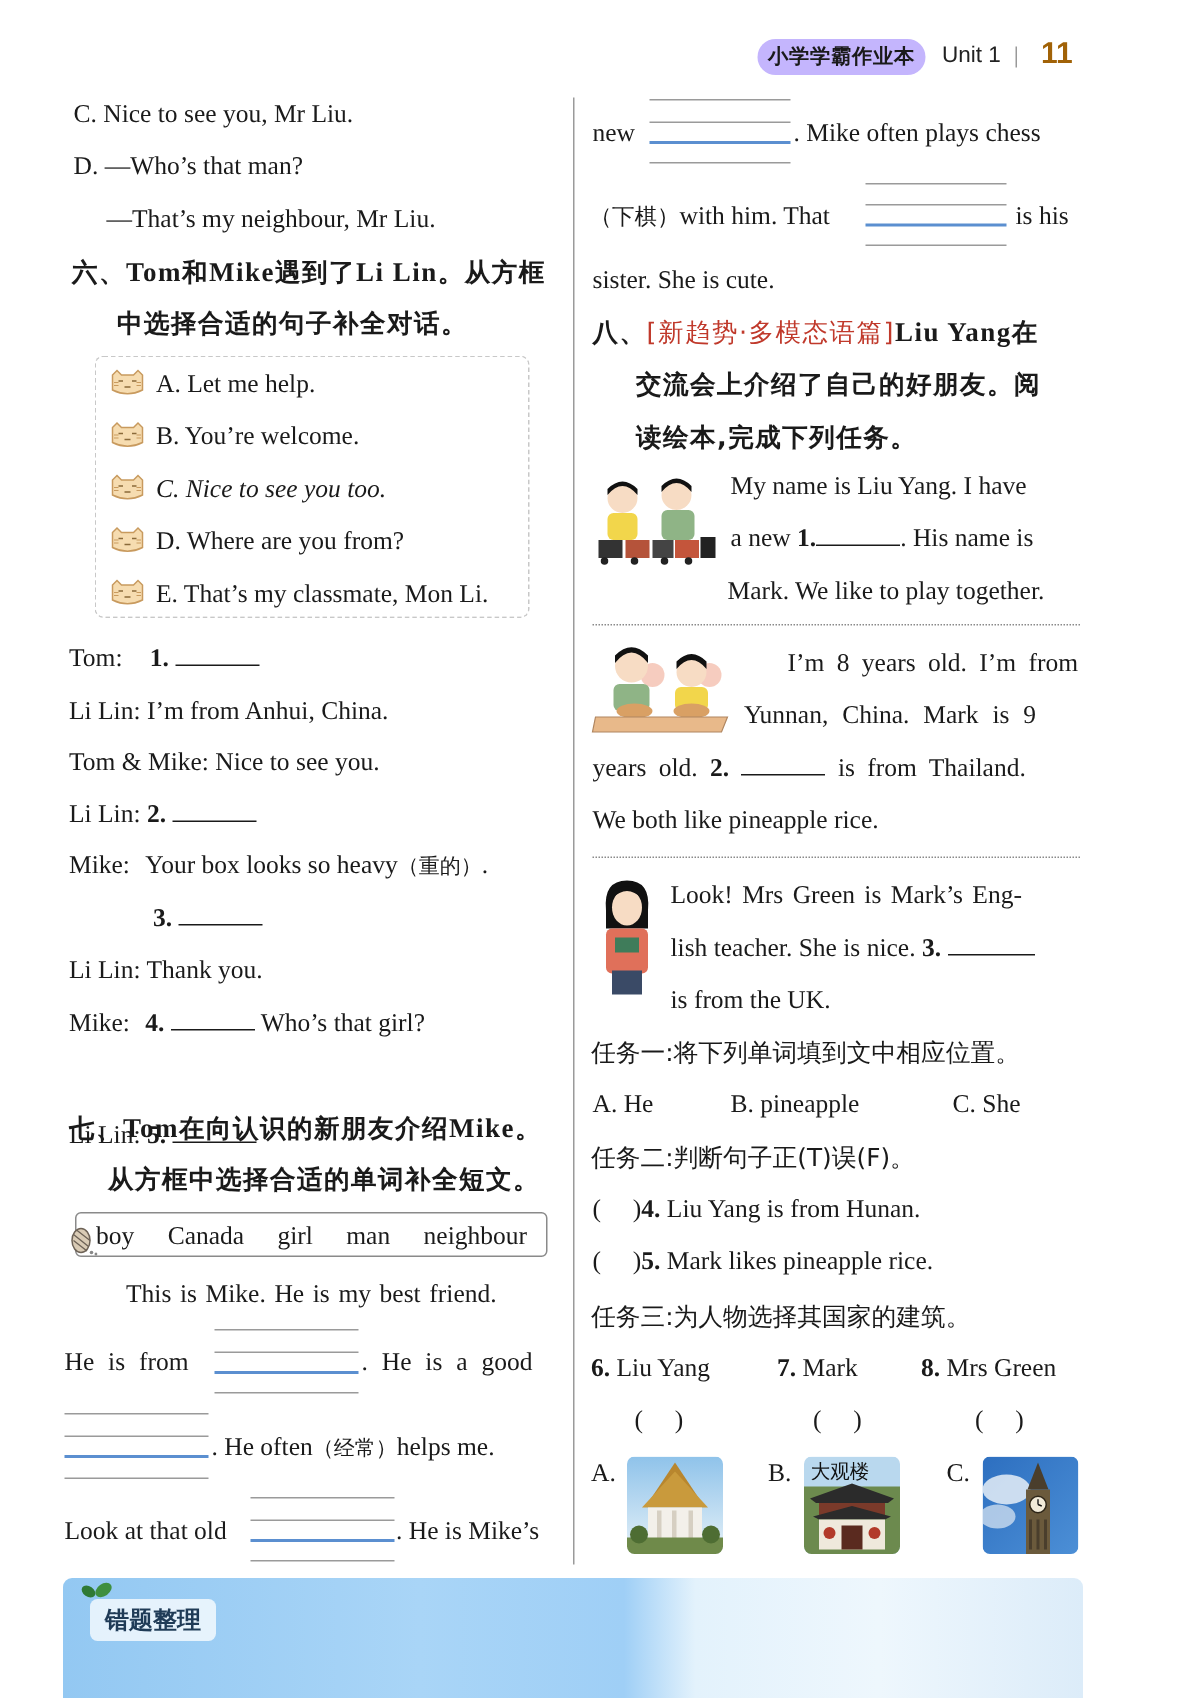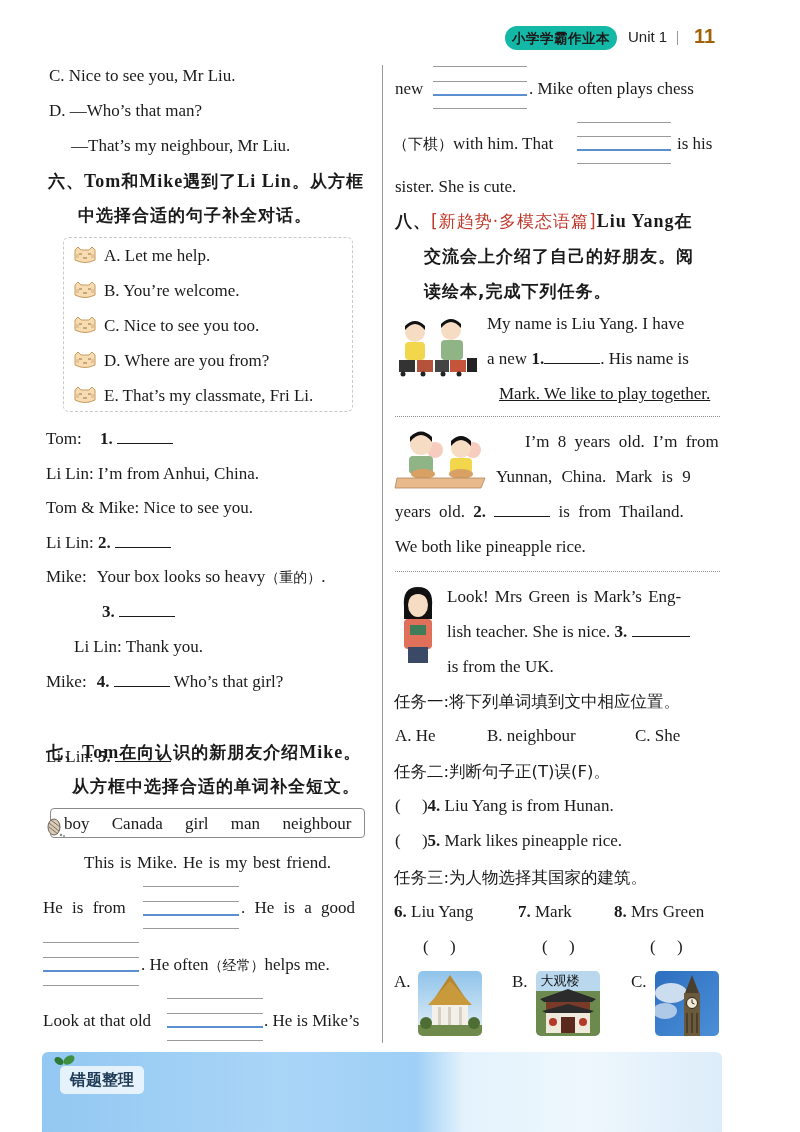"小学学霸作业本" .header-badge { background: #14b8a6 -> #c4b5fd }
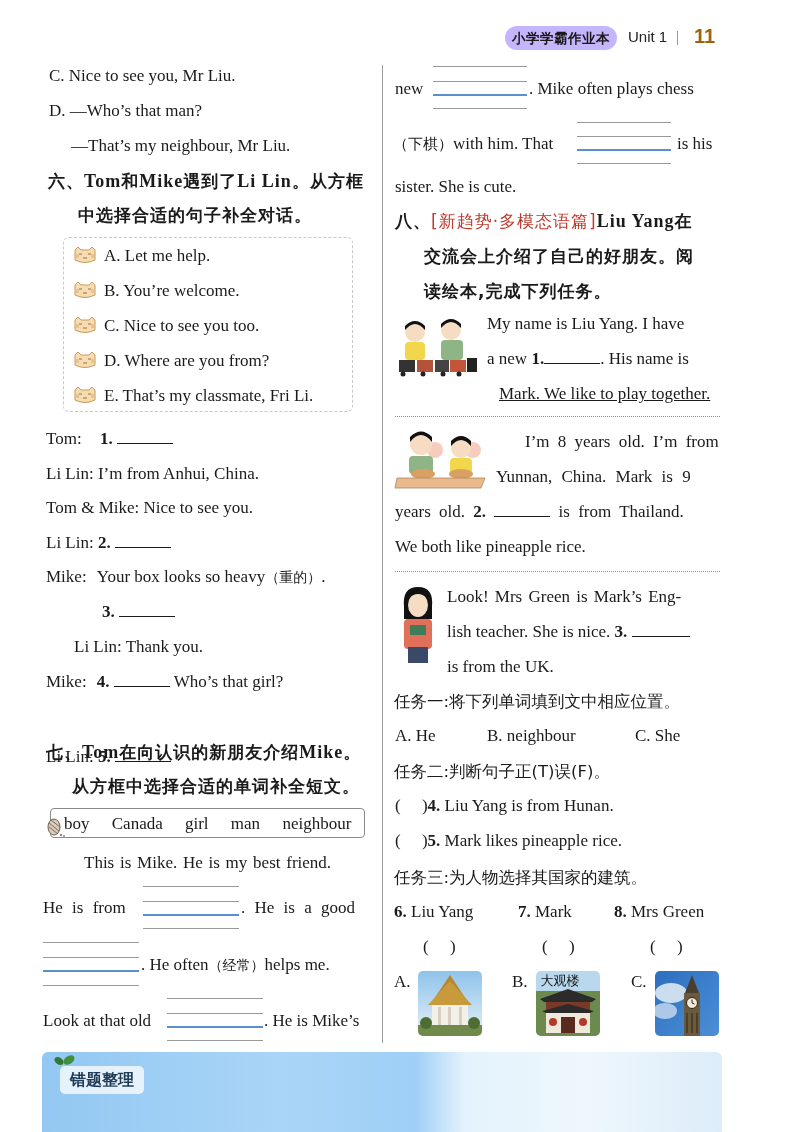"C. Nice to see you" div.abs { font-style: none -> italic }
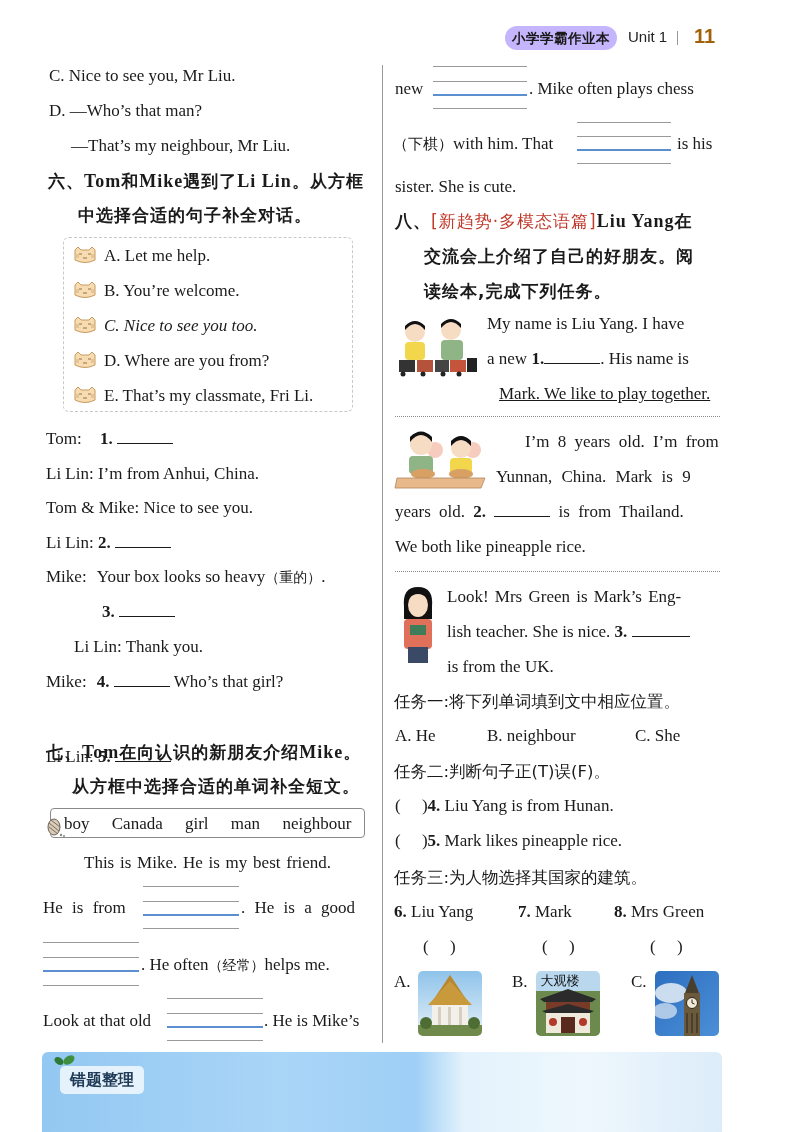"E. That’s my classmate, Fri" span { text: Fri -> Mon }
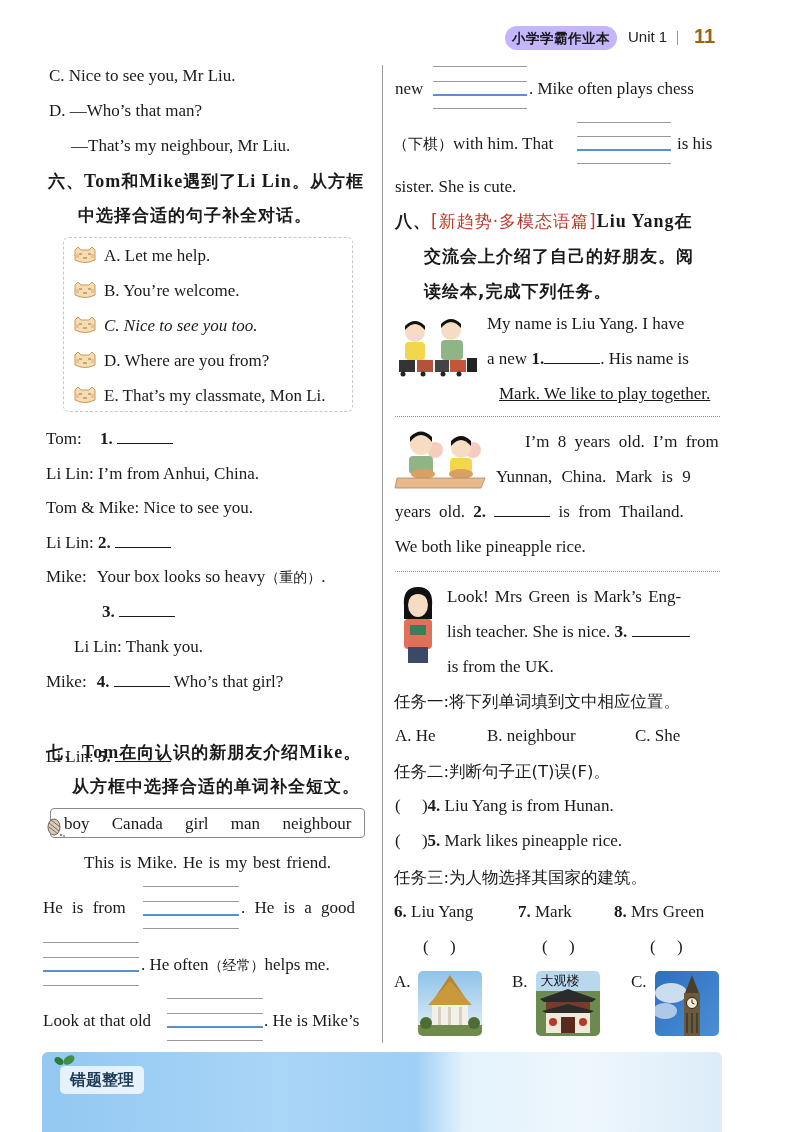"Mark. We like to play" div.abs { left: 499px -> 485px; text-decoration: underline -> none }
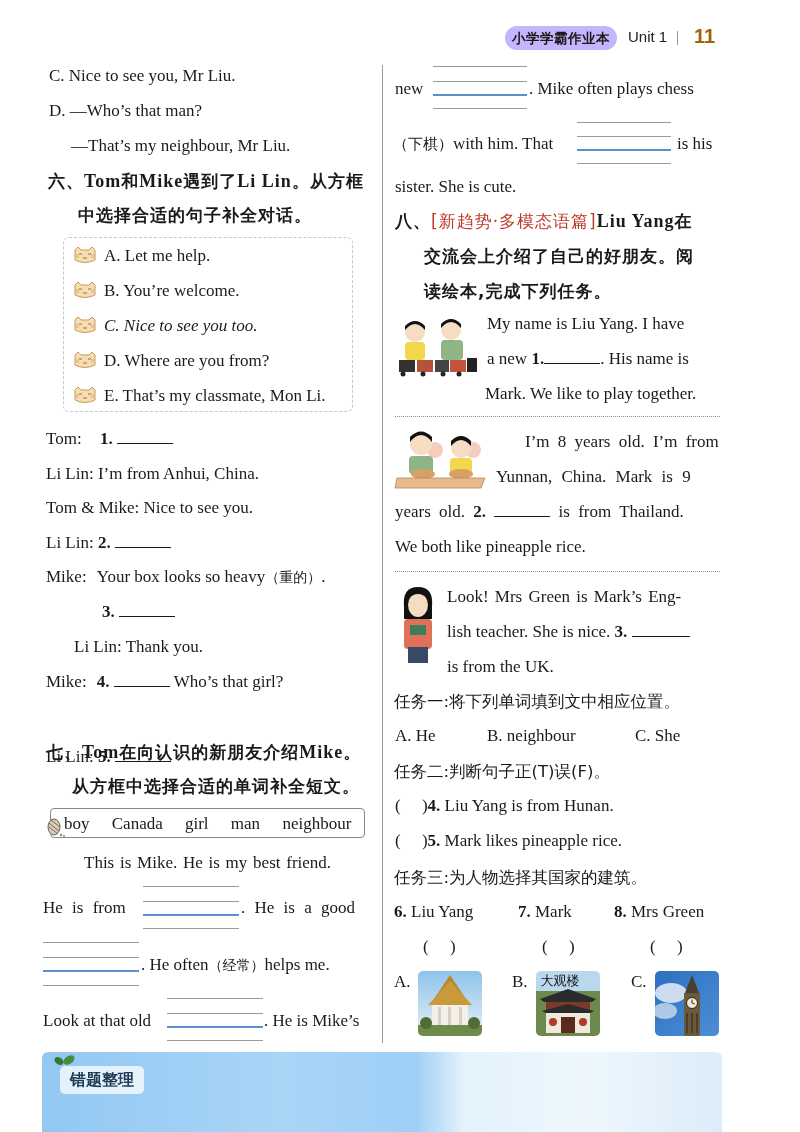"Li Lin: Thank you." div.abs { margin-left: 28px -> none }
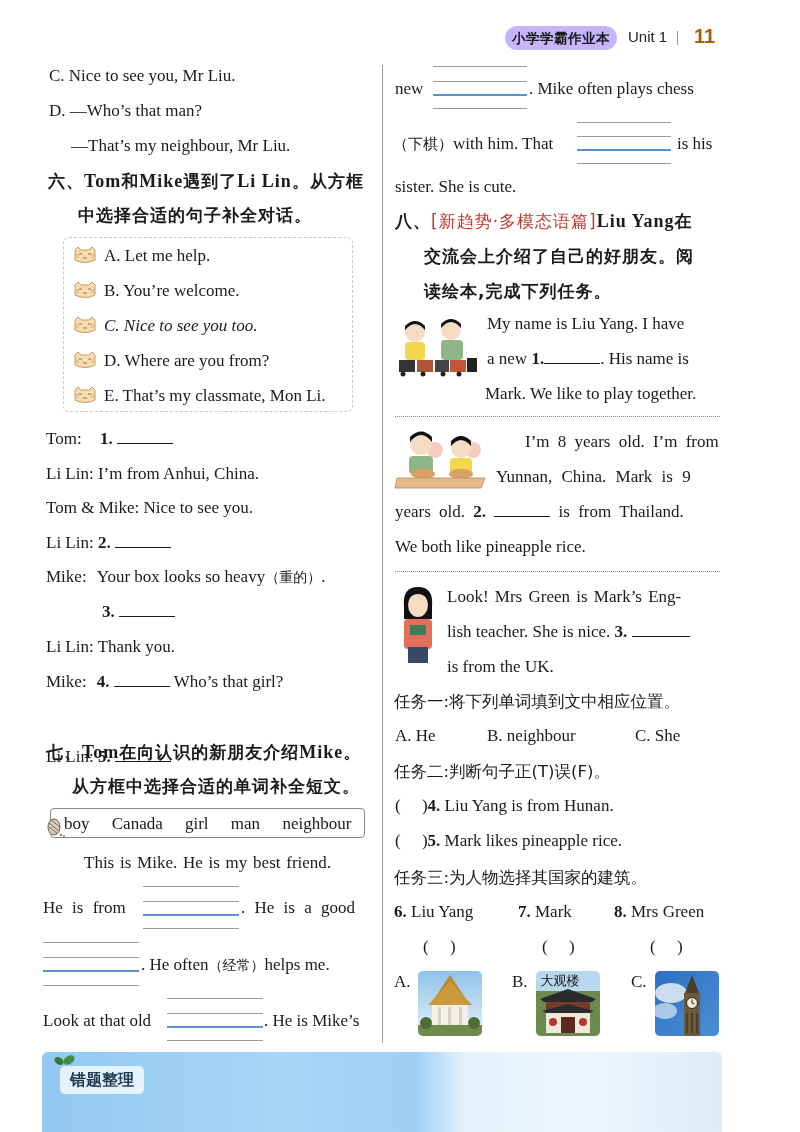"B. neighbour" div.abs { text: neighbour -> pineapple }
